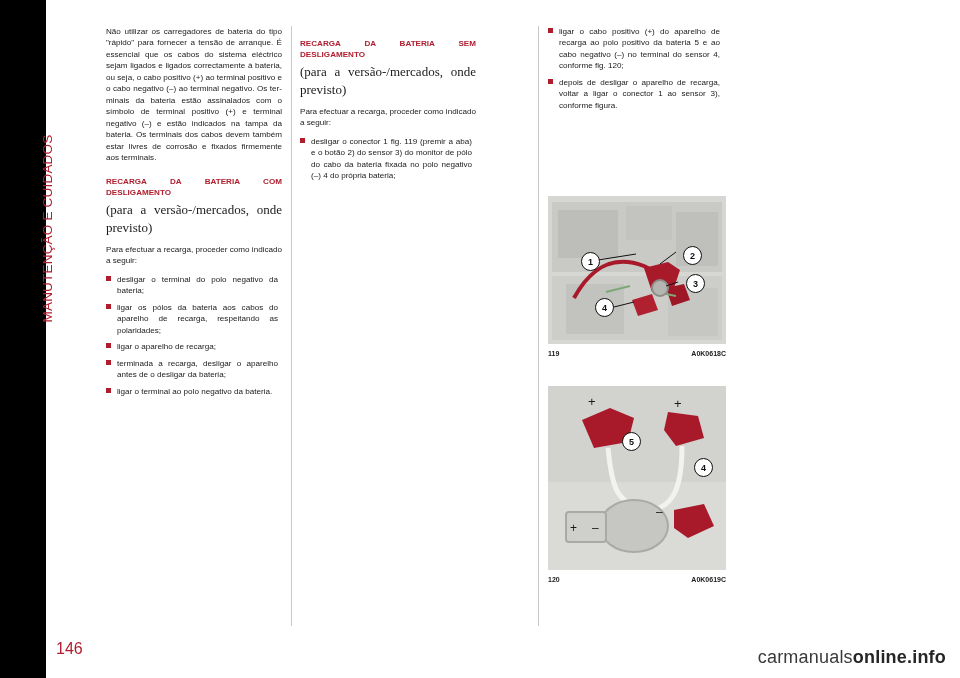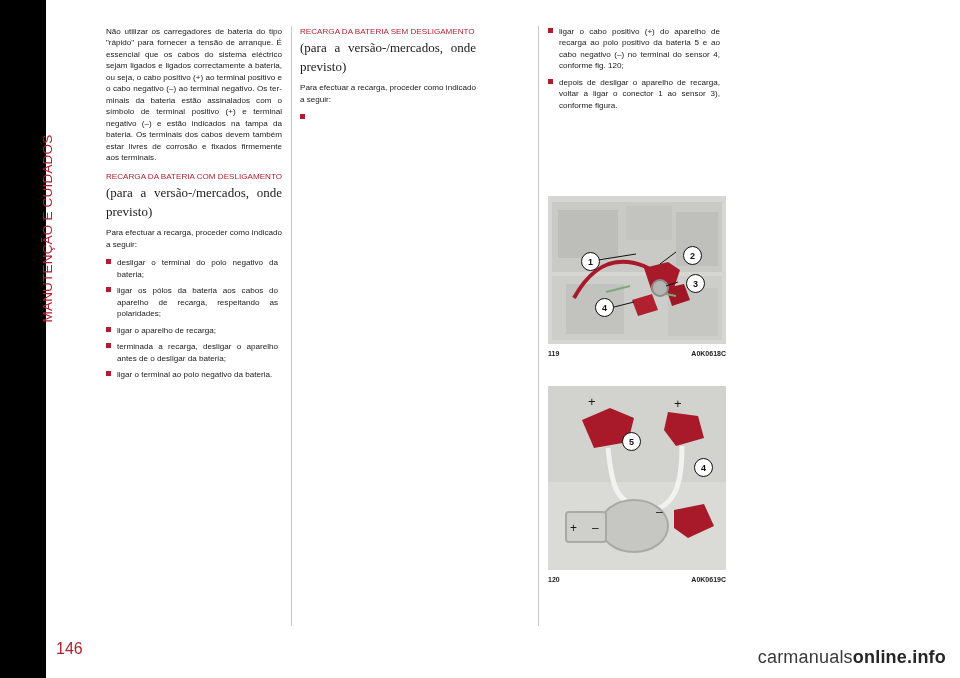"RECARGA DA BATERIA SEM DESLIGAMENTO" .heading { font-weight: 400 -> 700; margin: 0 0 2px 0 -> 12px 0 2px 0 }
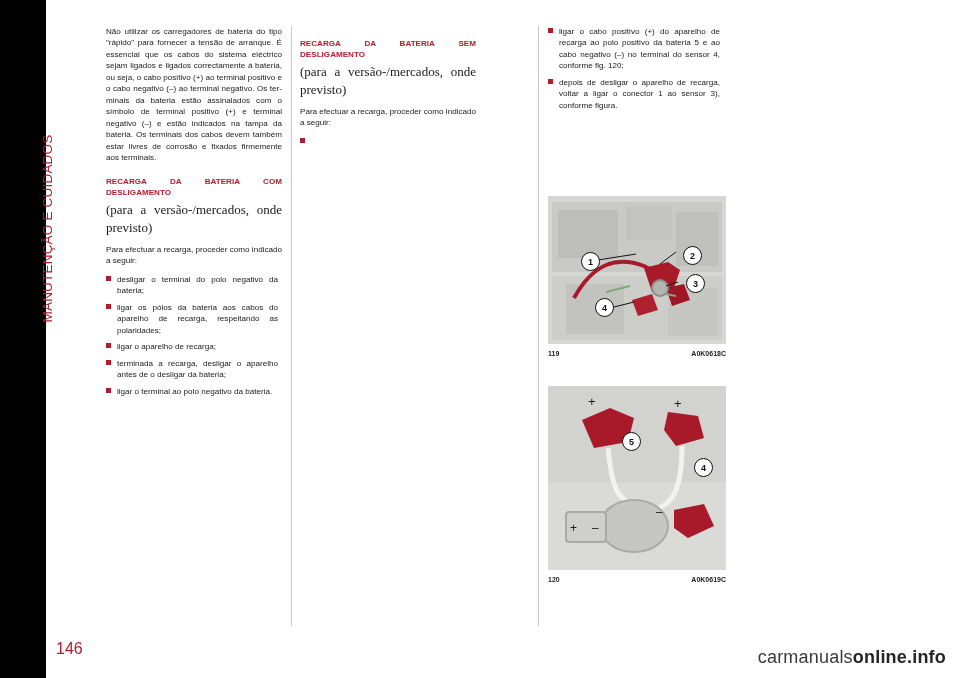"desligar o conector 1 fig." span { html: none -> <span>desligar o conector 1 fig. 119 (premir a aba) e o botão 2) do sensor 3) do monitor de pólo do cabo da bateria ﬁxada no polo negativo (–) 4 do própria bateria;</span> }
